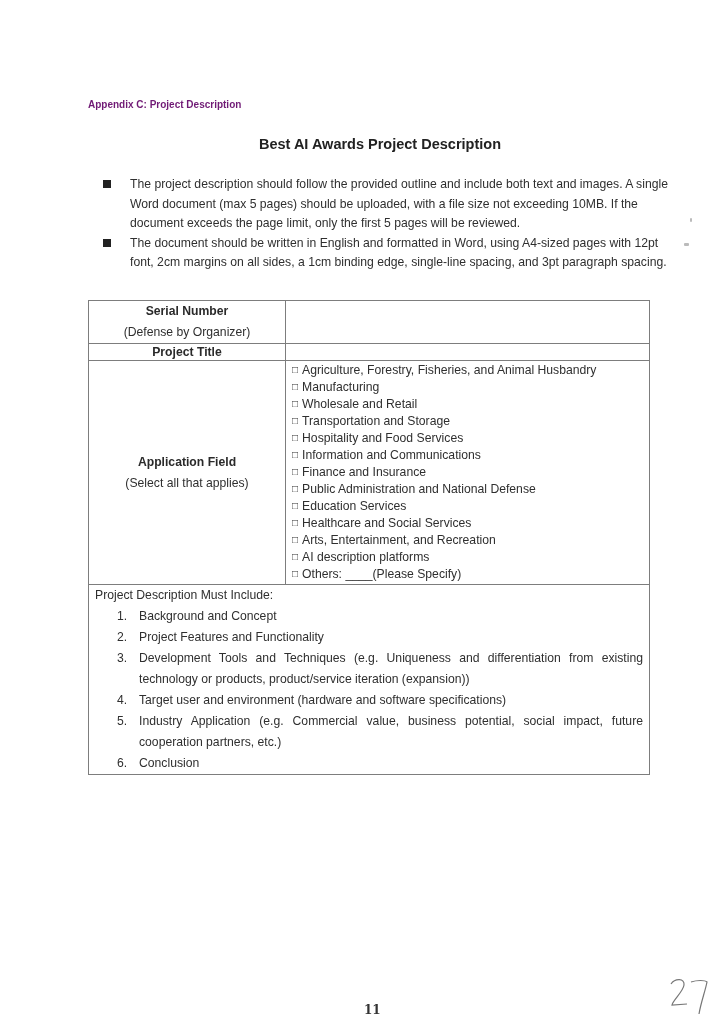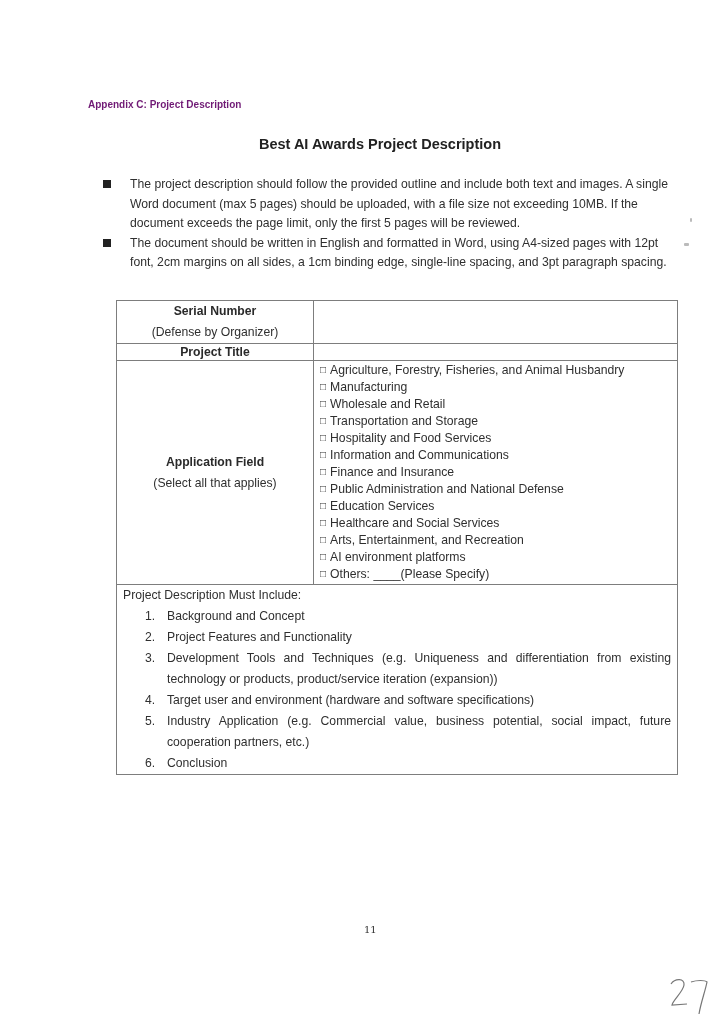"Serial Number" table.form { margin-left: 28px -> none }
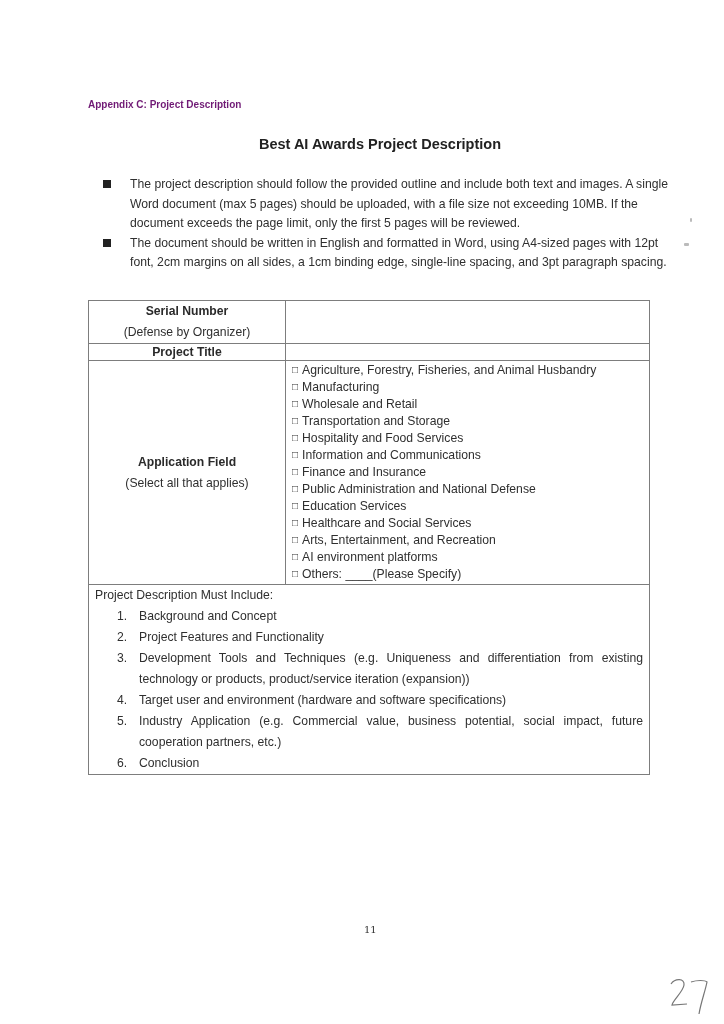"AI environment platforms" span { text: environment -> description }
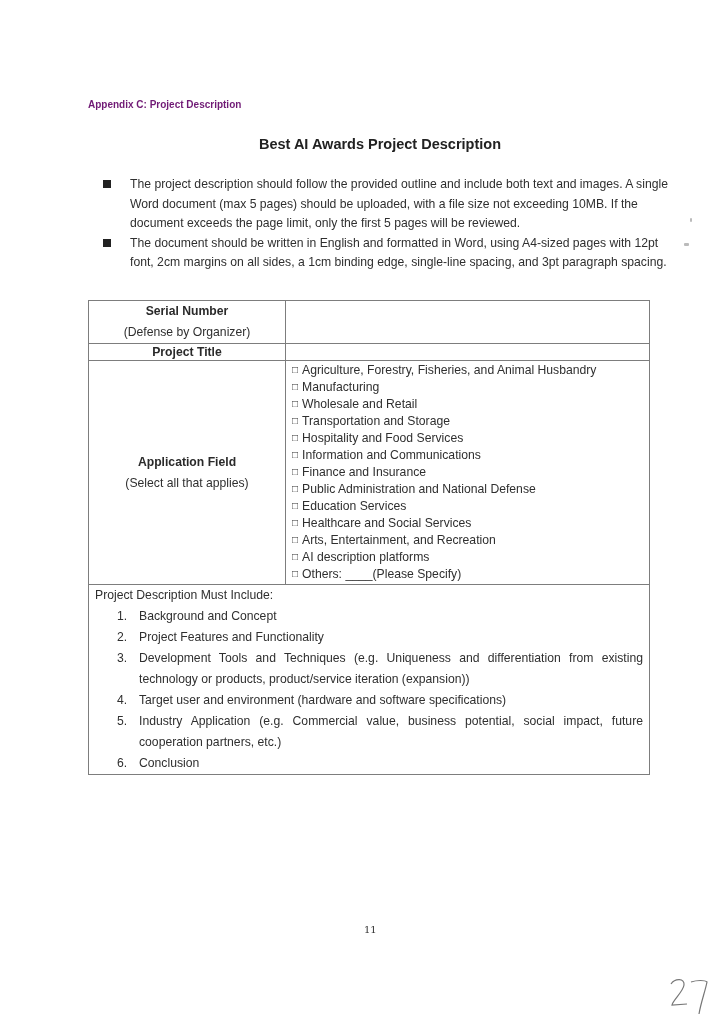"11" .page-num { font-size: 10px -> 12px; font-weight: none -> bold; top: 924px -> 1003px }
